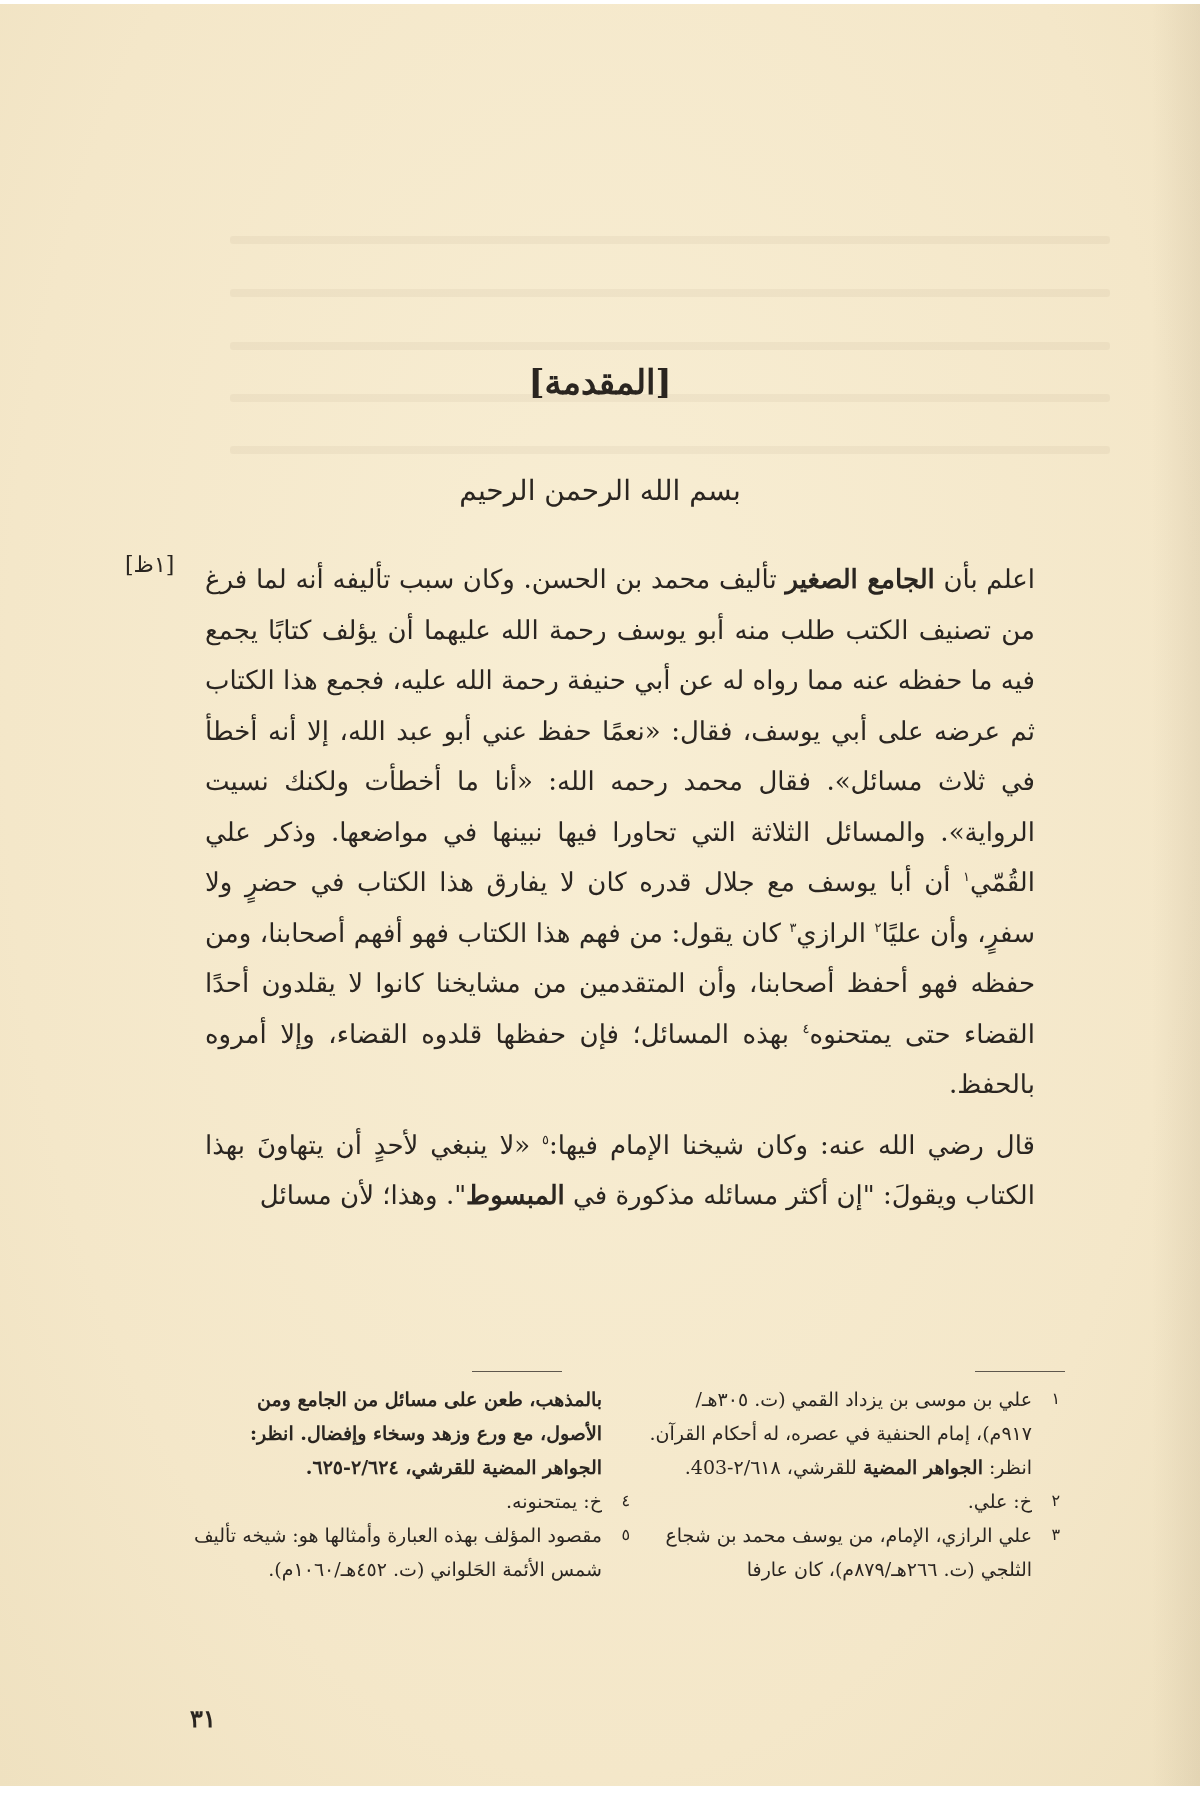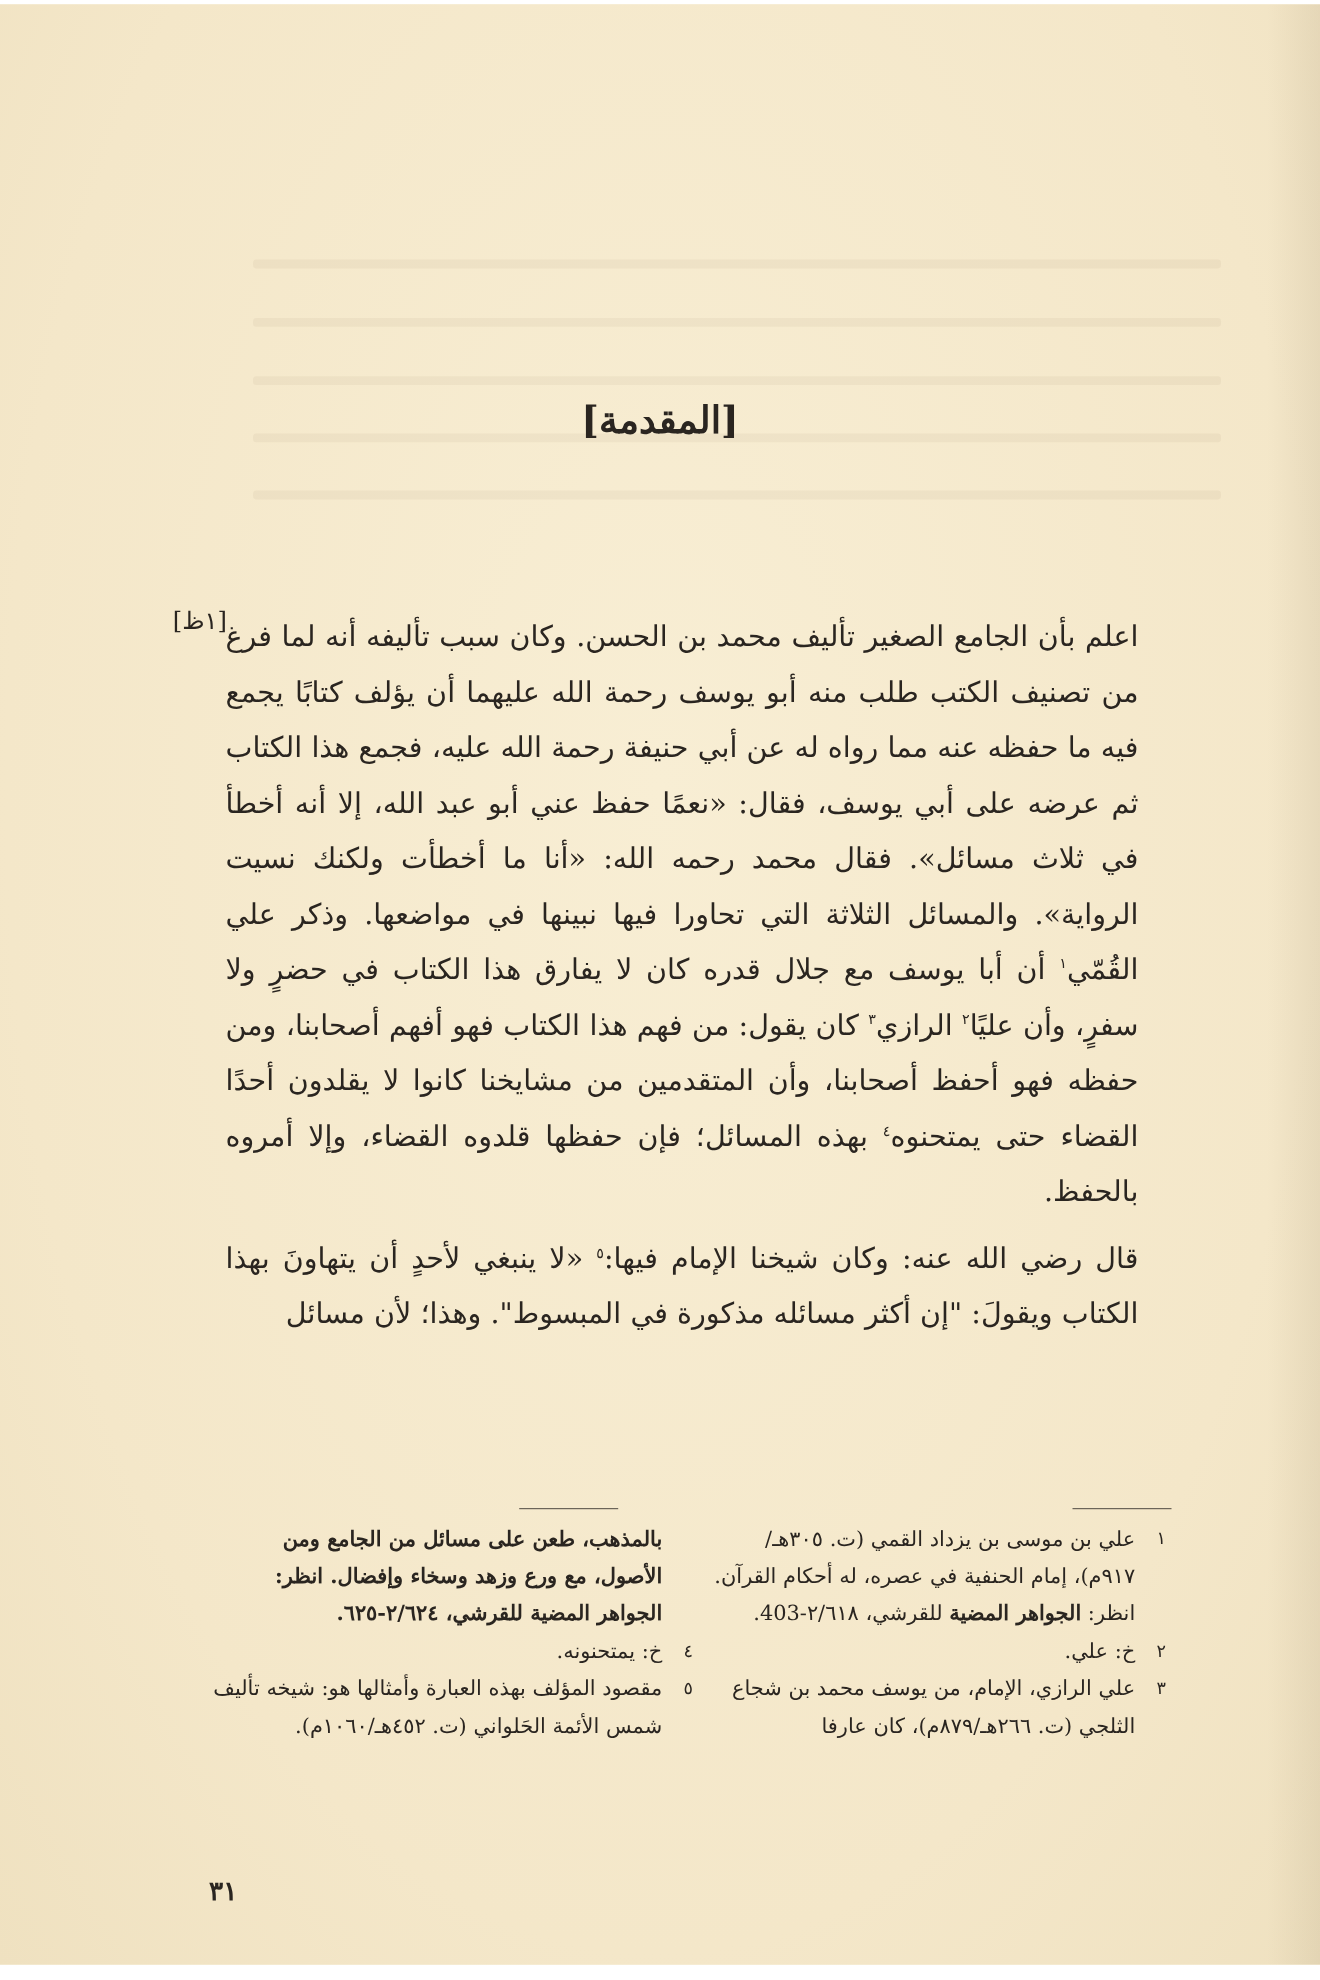"بسم الله الرحمن الرحيم" div.basmala { html: none -> <div>بسم الله الرحمن الرحيم</div> }
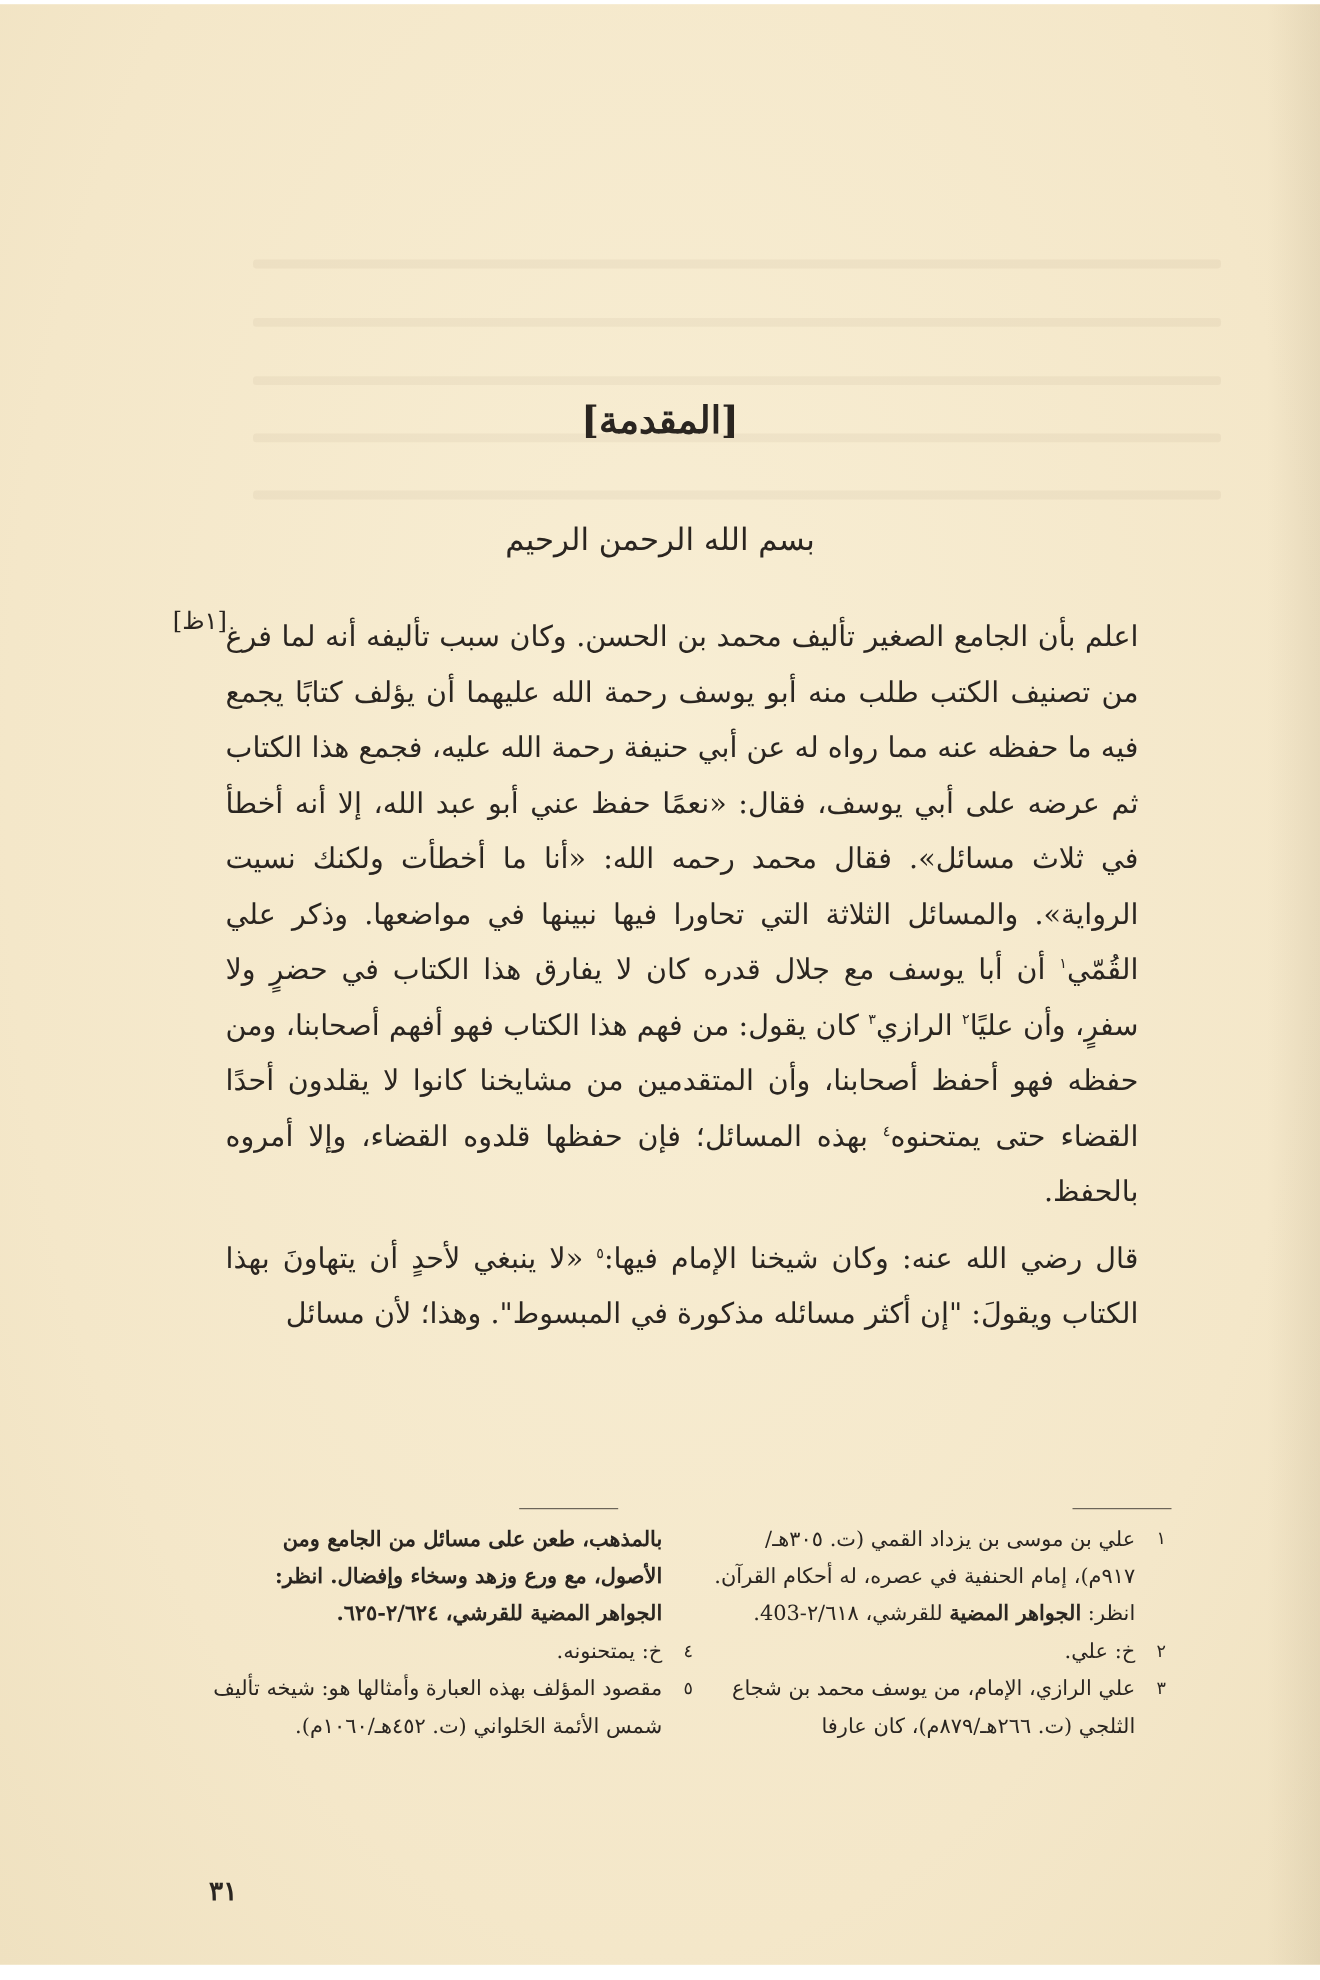"[١ظ]" .folio { margin-left: 32px -> none }
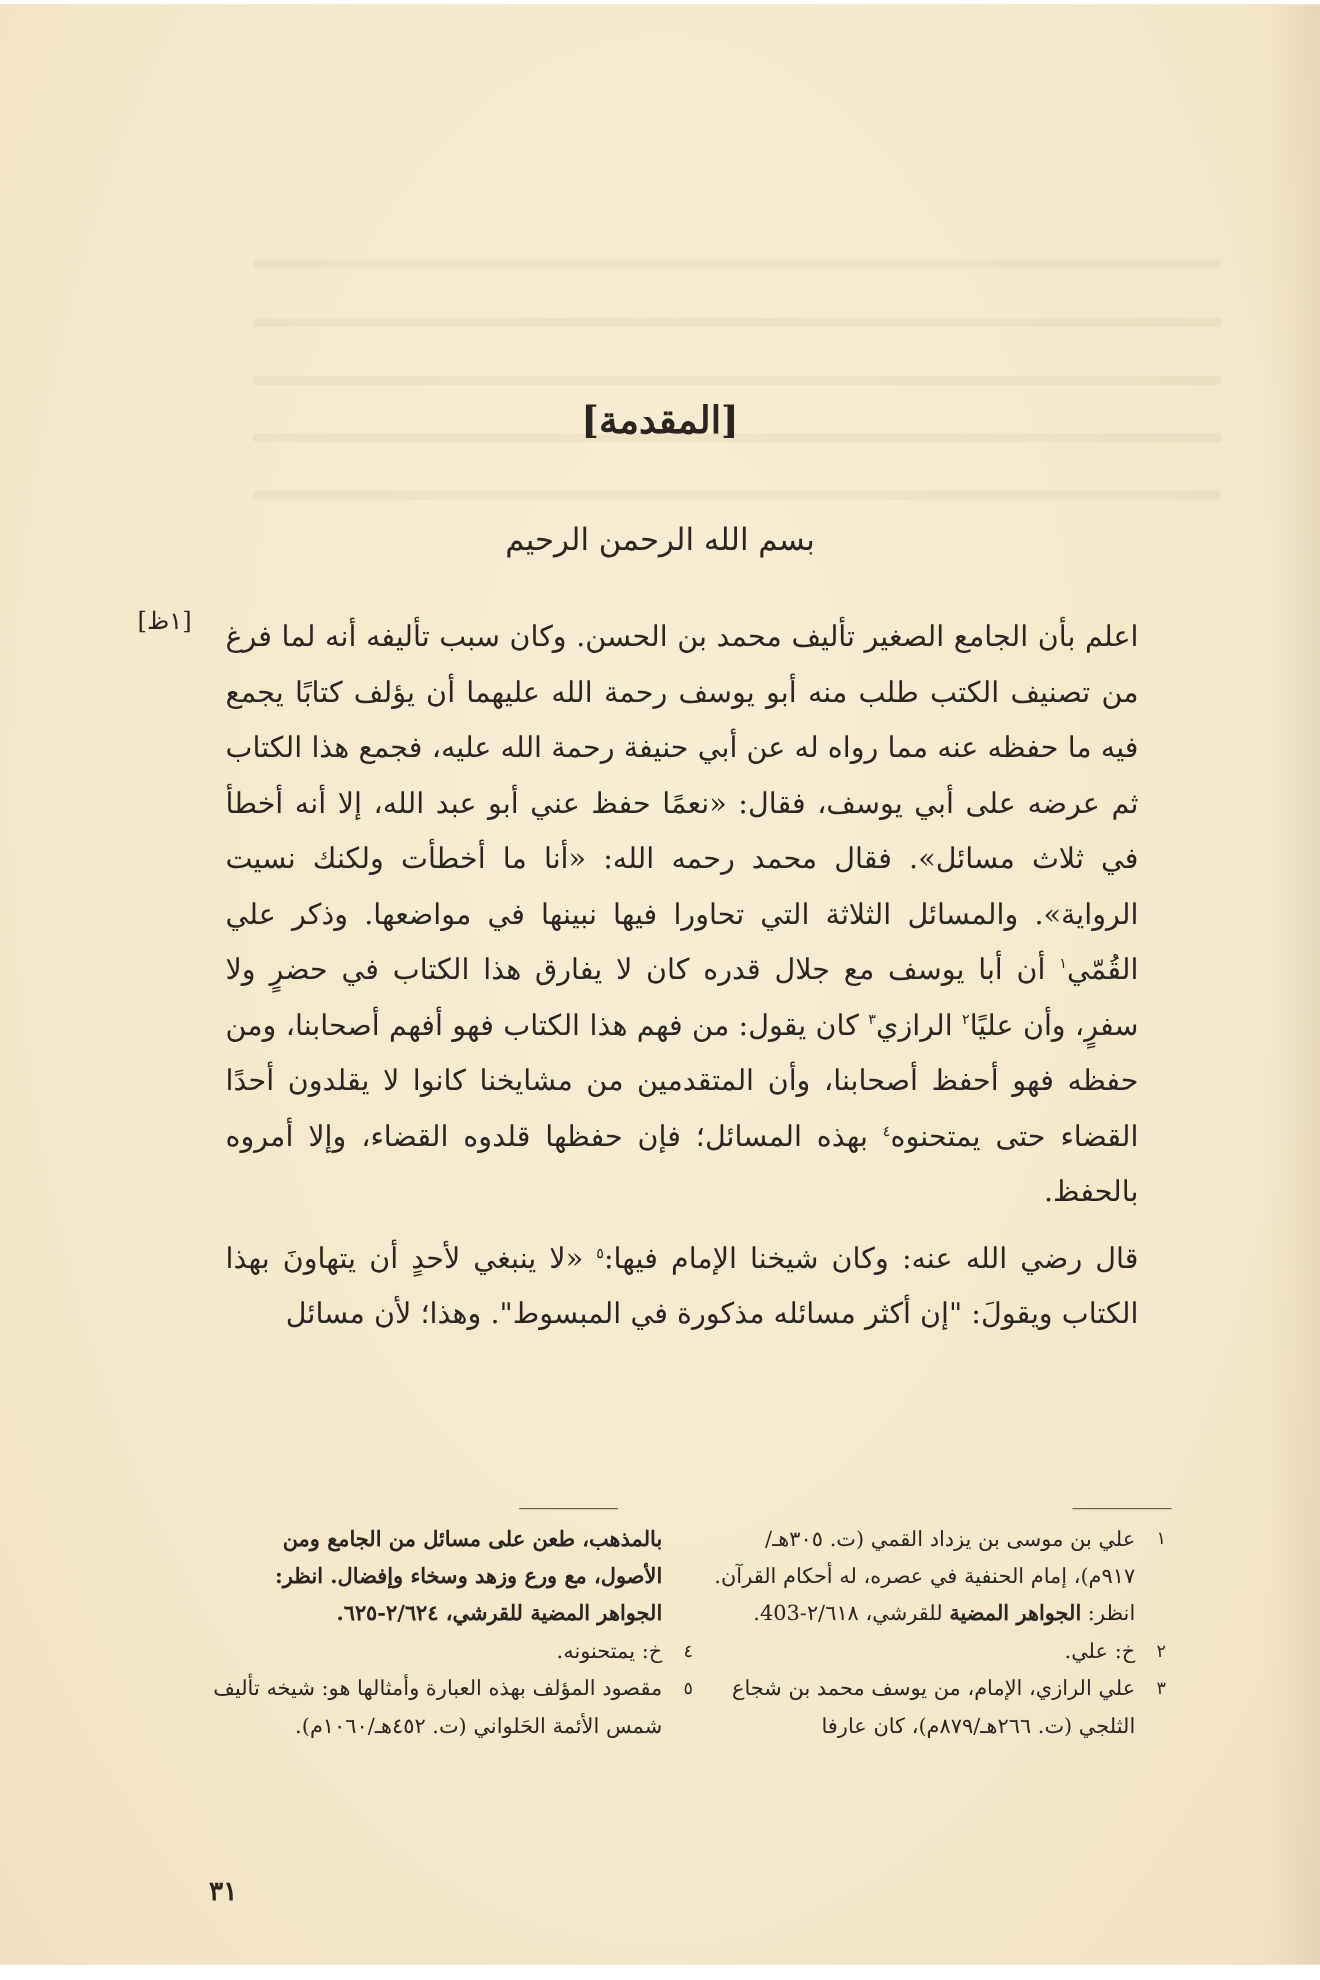"الجامع الصغير" .body-text b { font-weight: normal -> bold }
